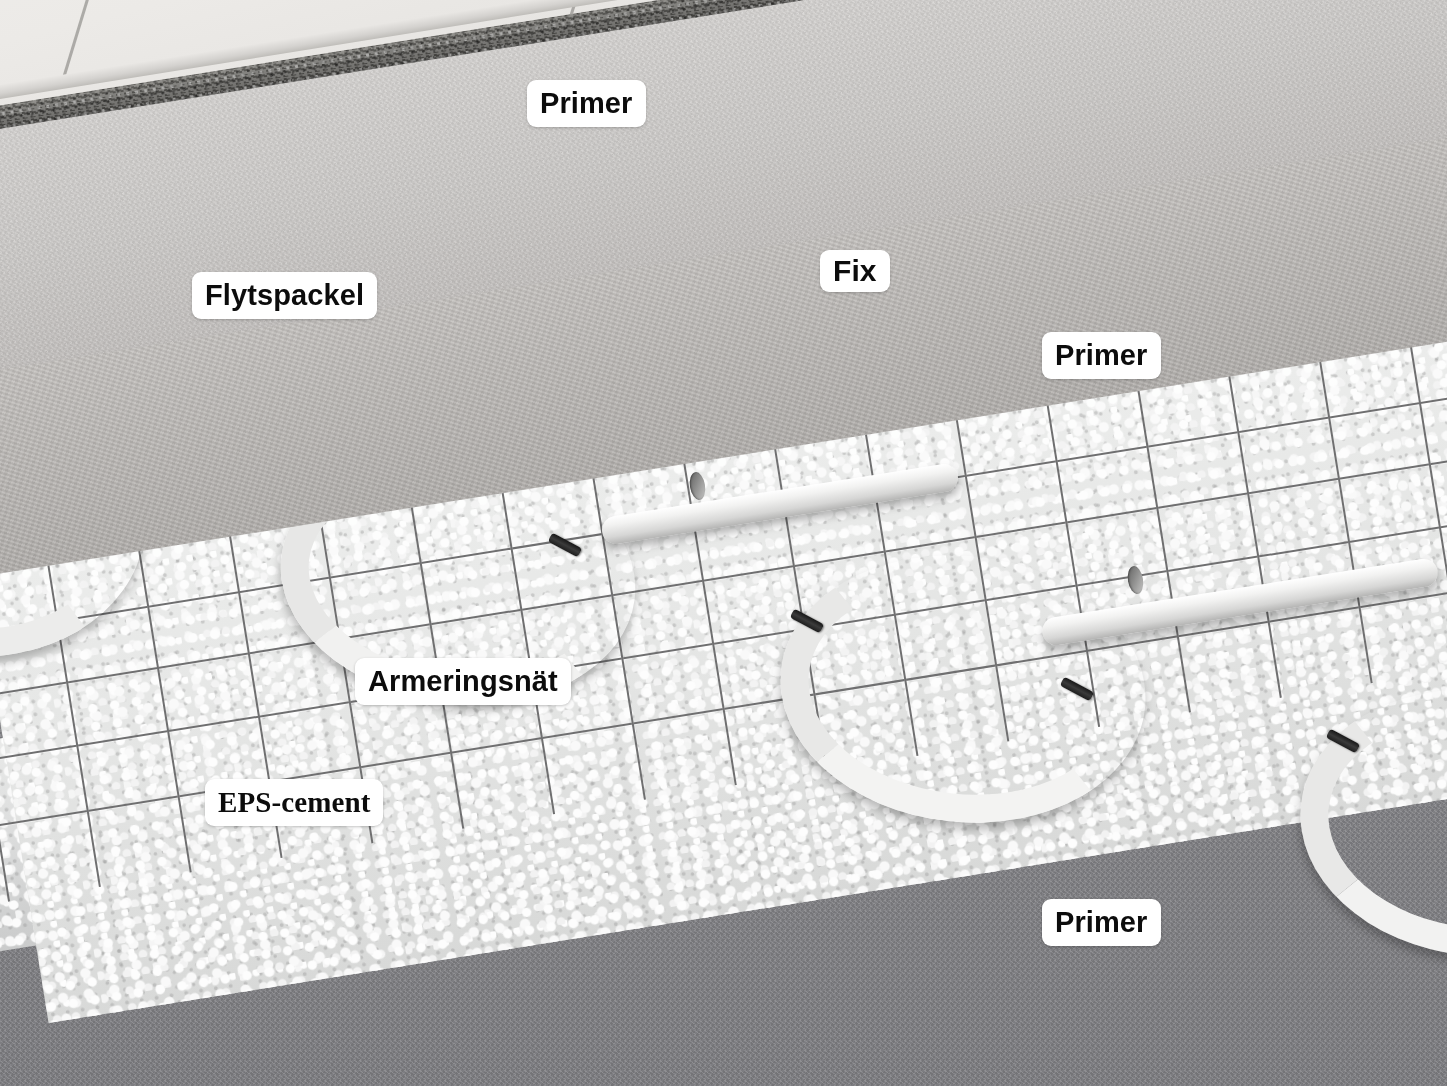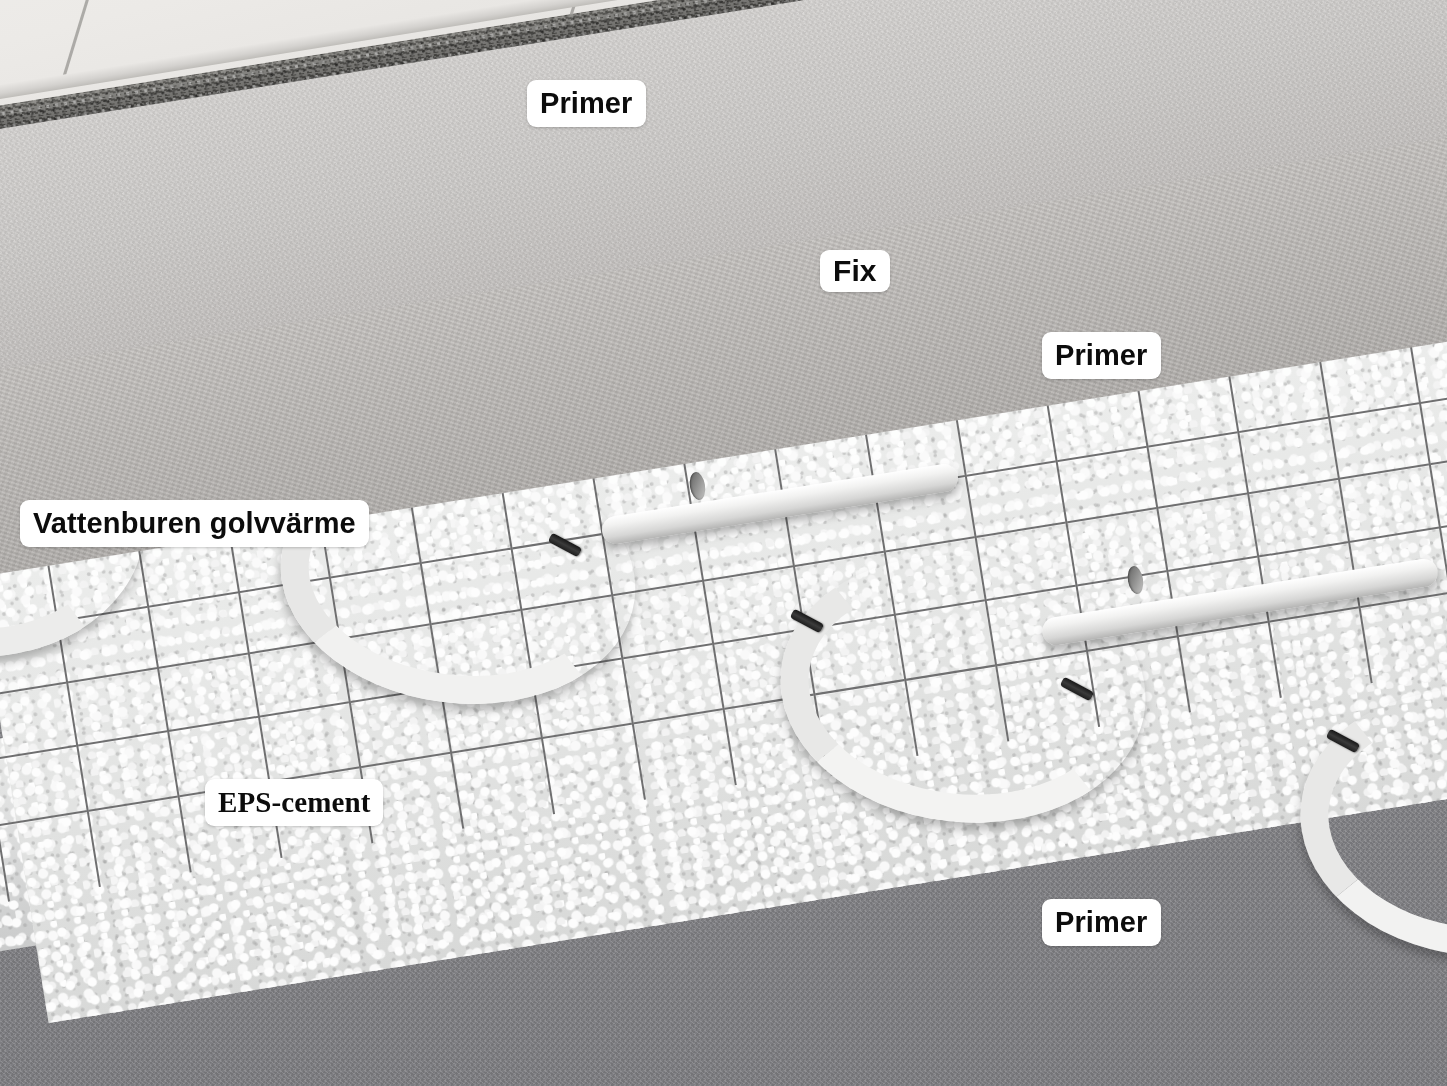"Flytspackel" div.tag { html: none -> <div> <span>Flytspackel</span> </div> }
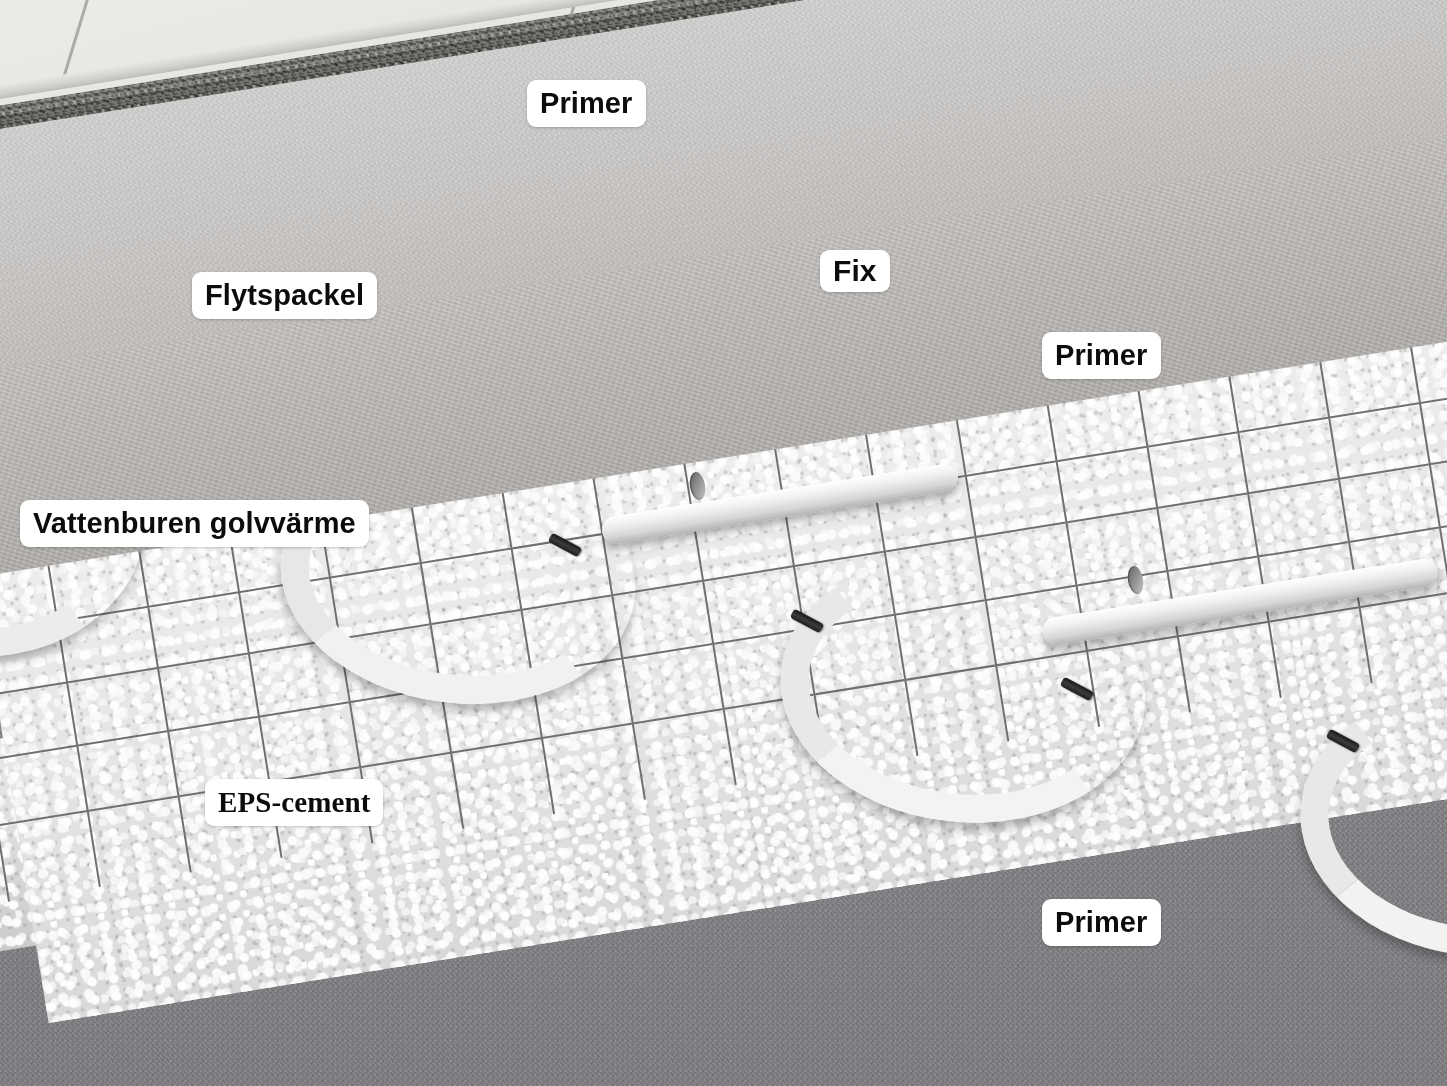"Vattenburen golvvärme" div.tag { html: <div> <span>Vattenburen golvvärme</span> </div> -> none }
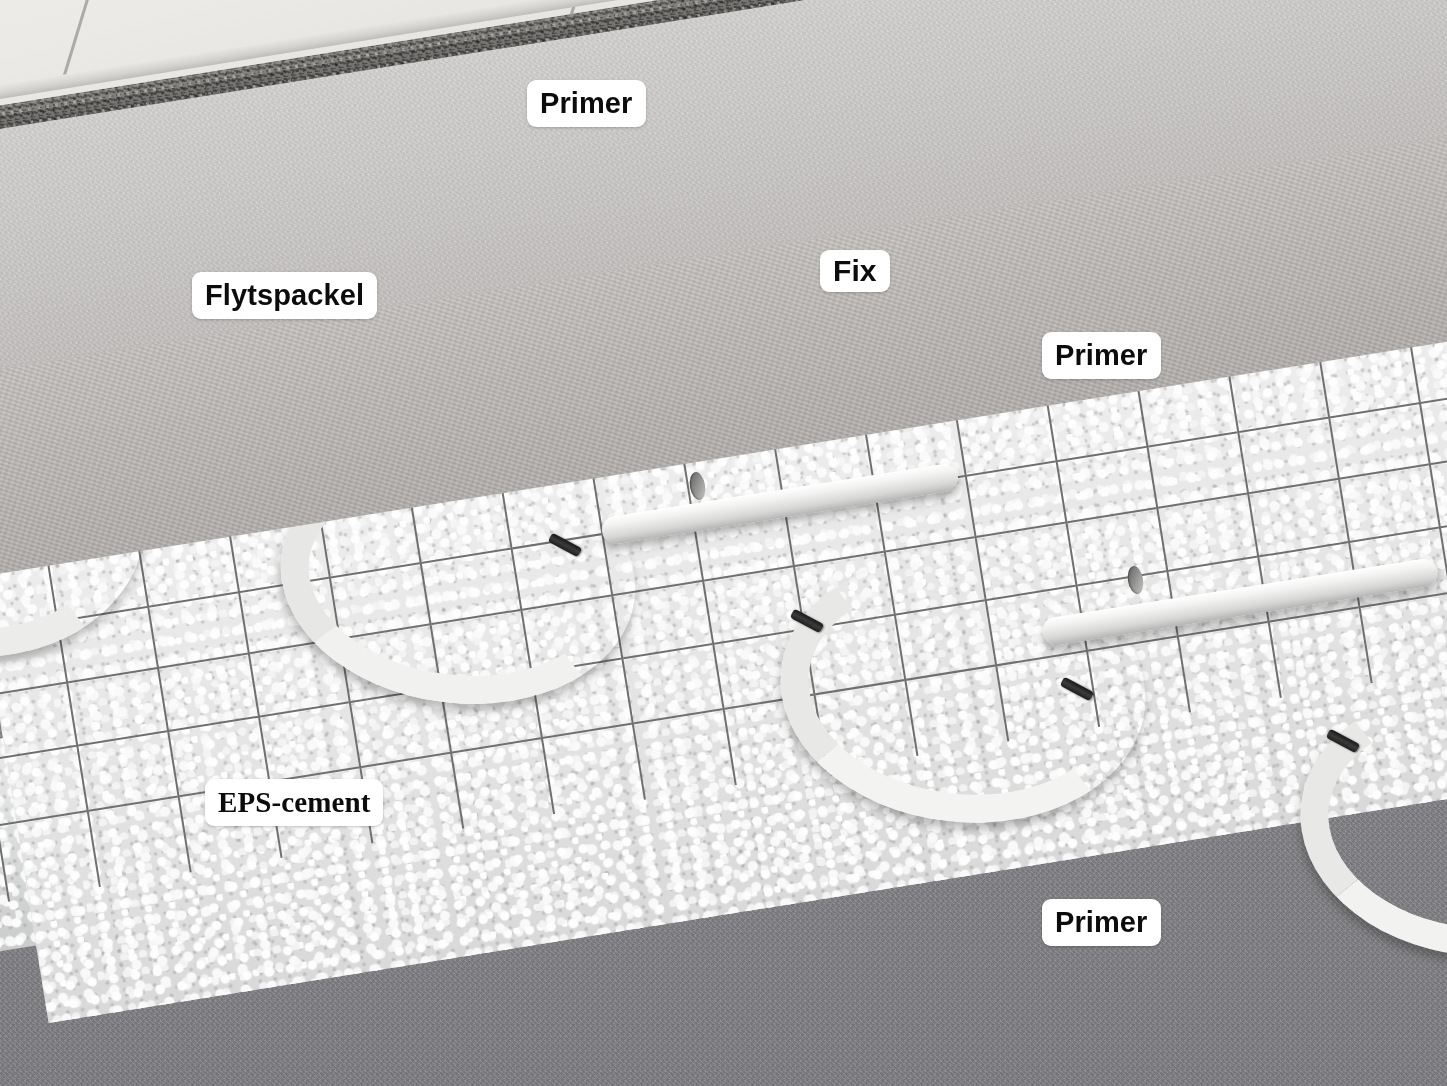"Armeringsnät" div.tag { html: none -> <div> <span>Armeringsnät</span> </div> }
